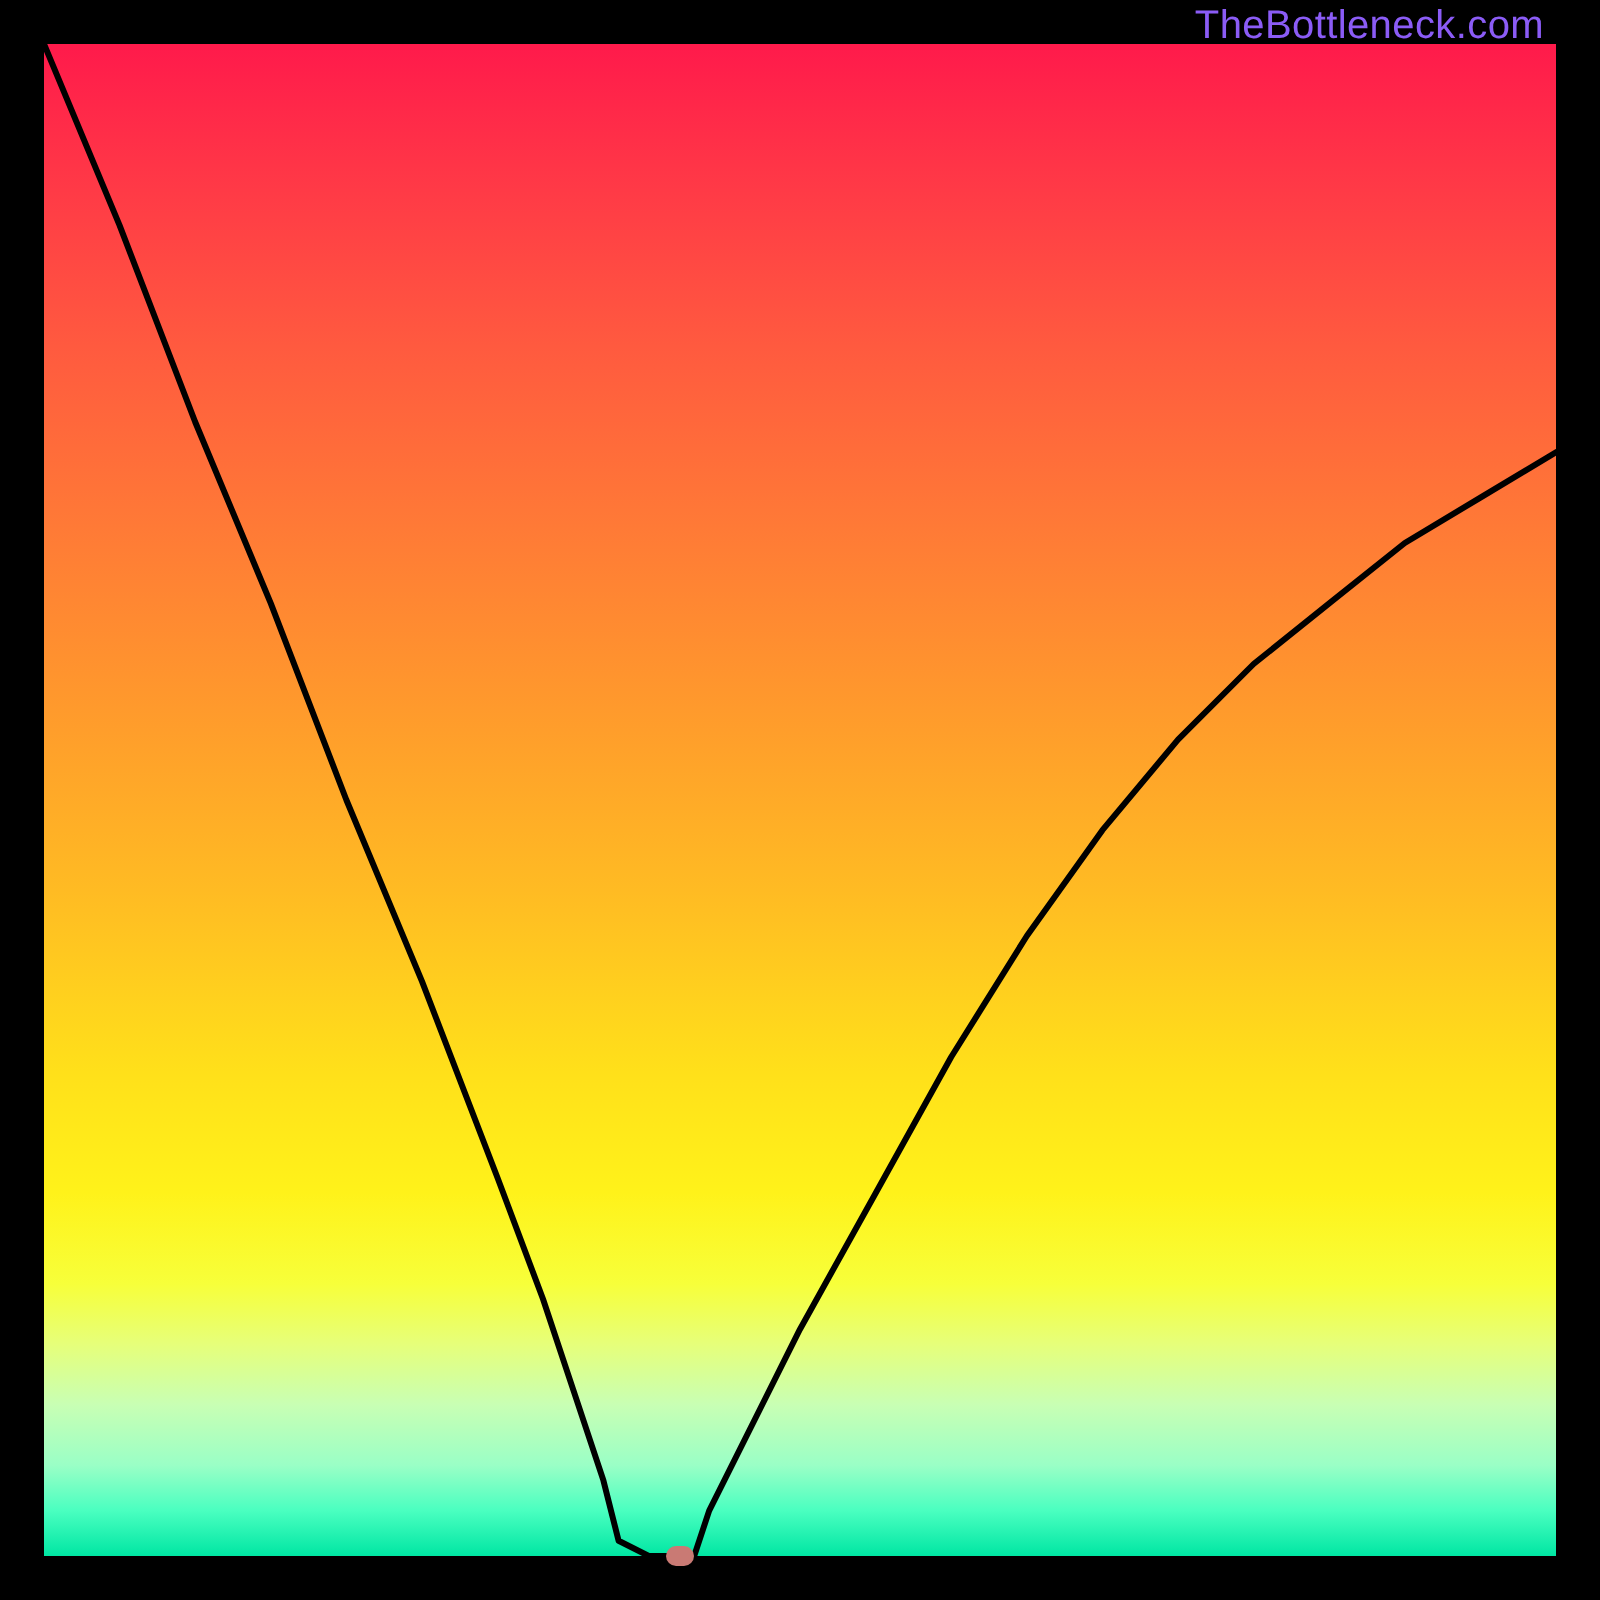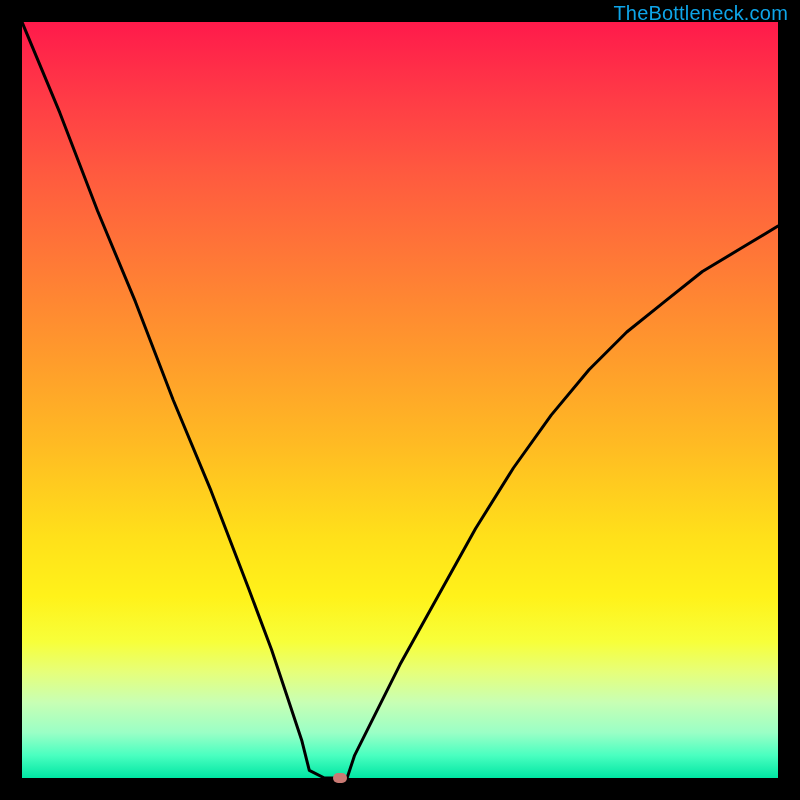"TheBottleneck.com" .watermark { color: #0ea5e9 -> #8b5cf6; right: 12px -> 28px }
